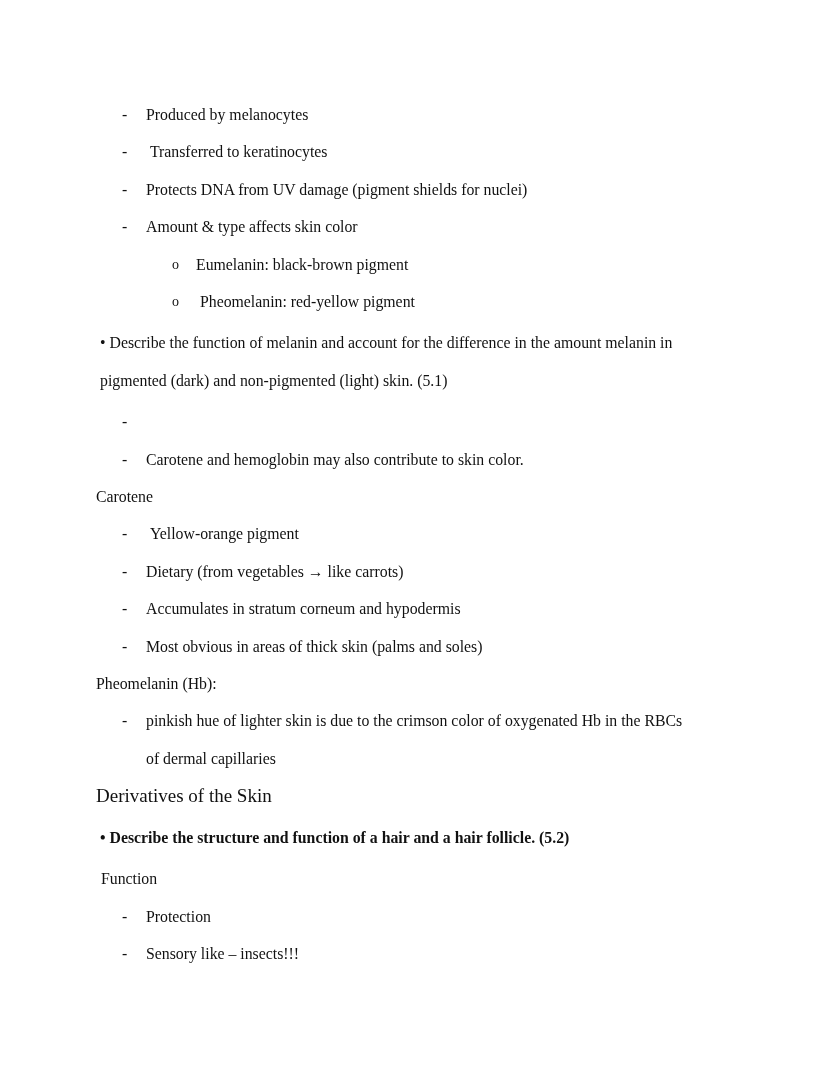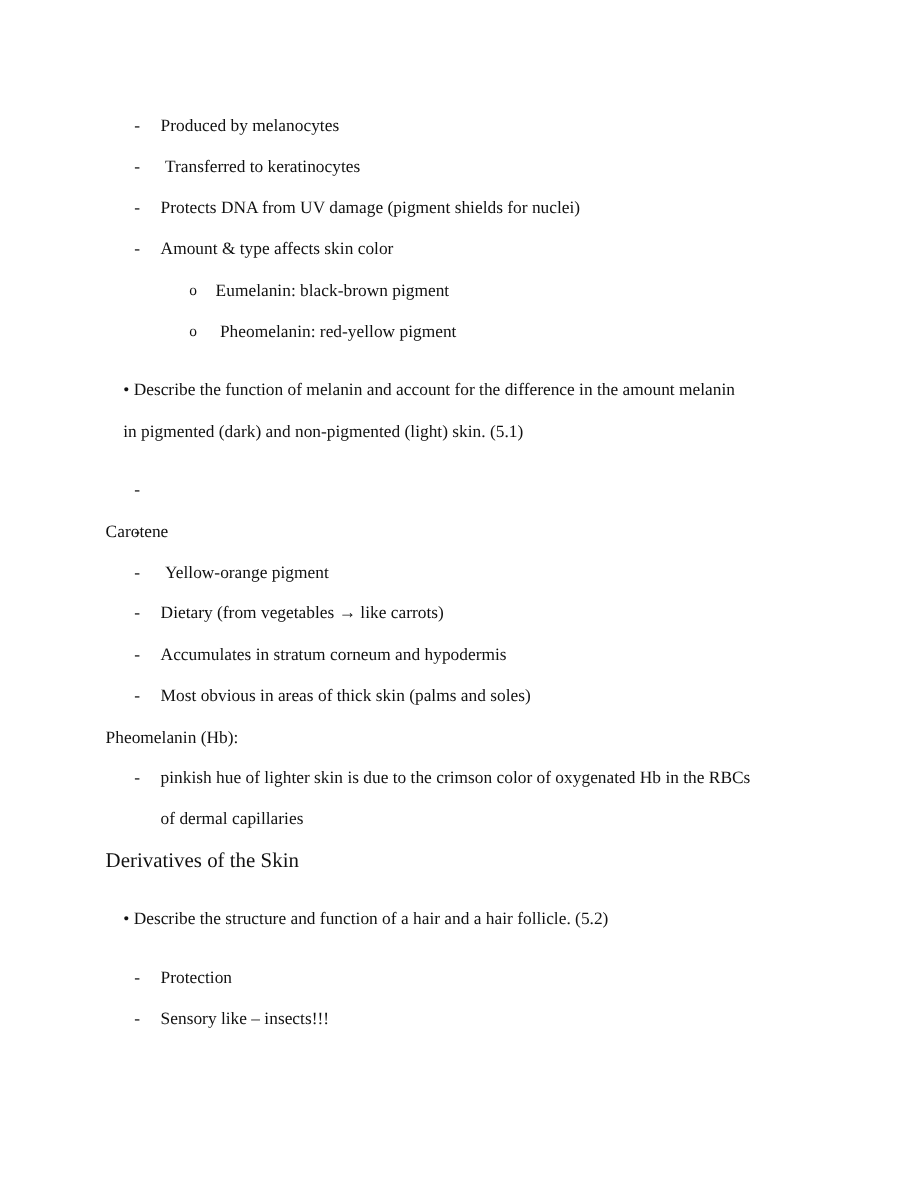"• Describe the function of" .para { margin: 16px -> 4px }
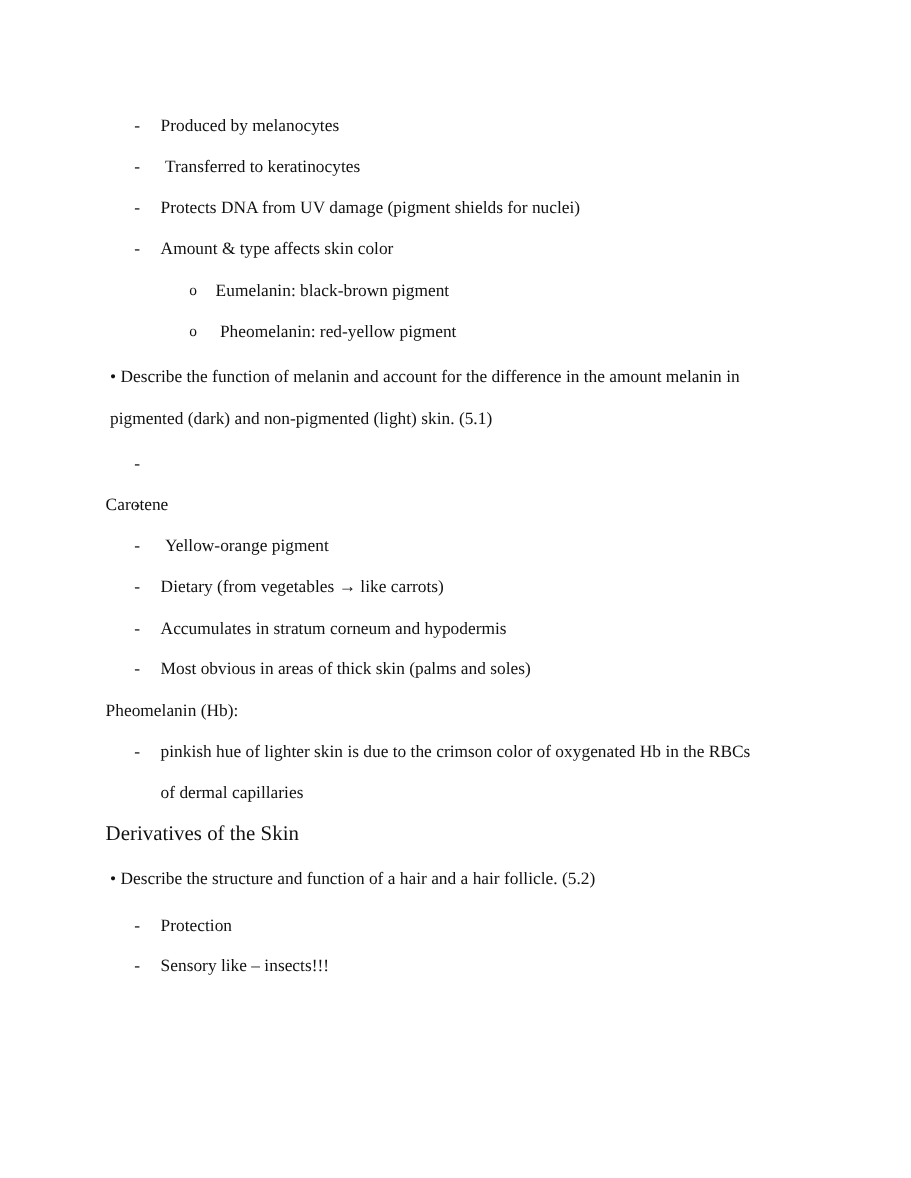"Carotene and hemoglobin may also" span { html: none -> <span>Carotene and hemoglobin may also contribute to skin color.</span> }
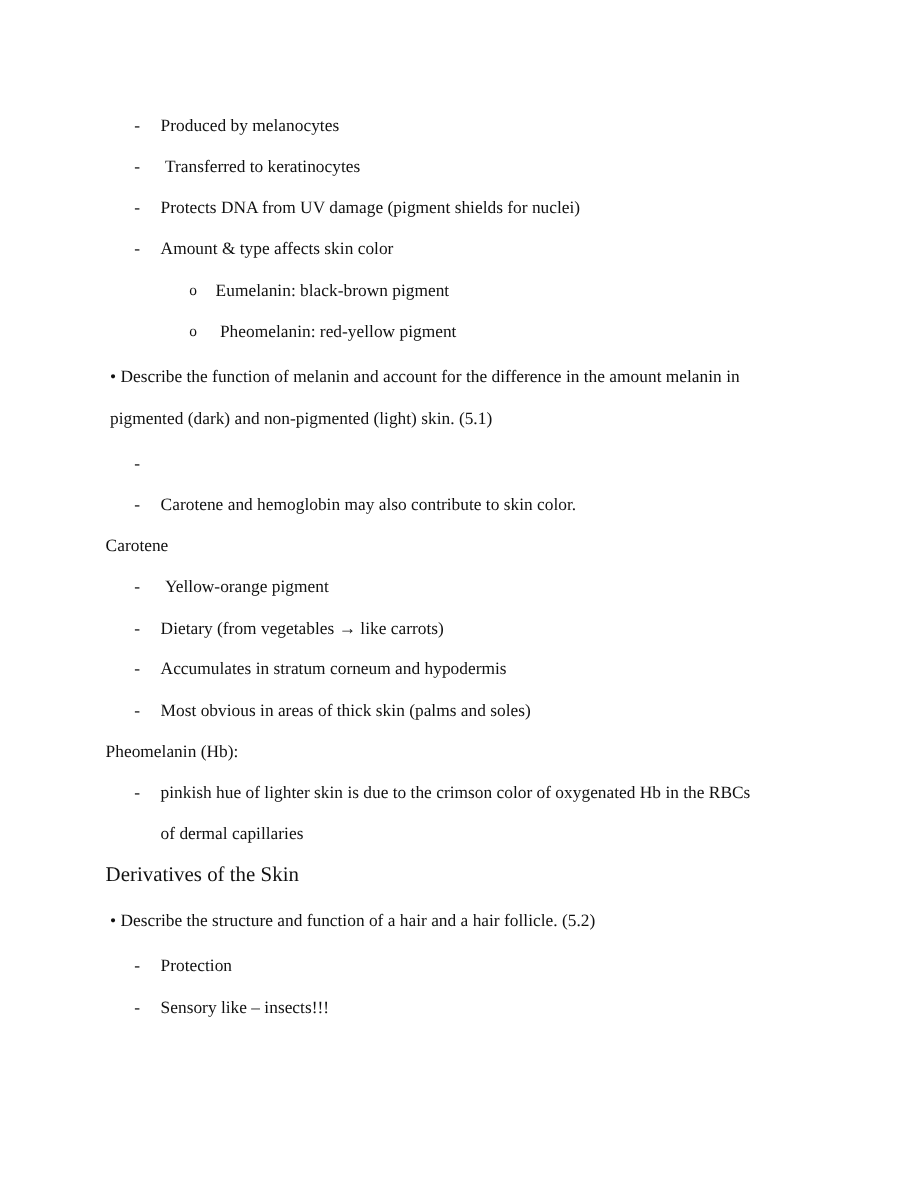"• Describe the structure and" .para.bold { font-weight: normal -> bold }
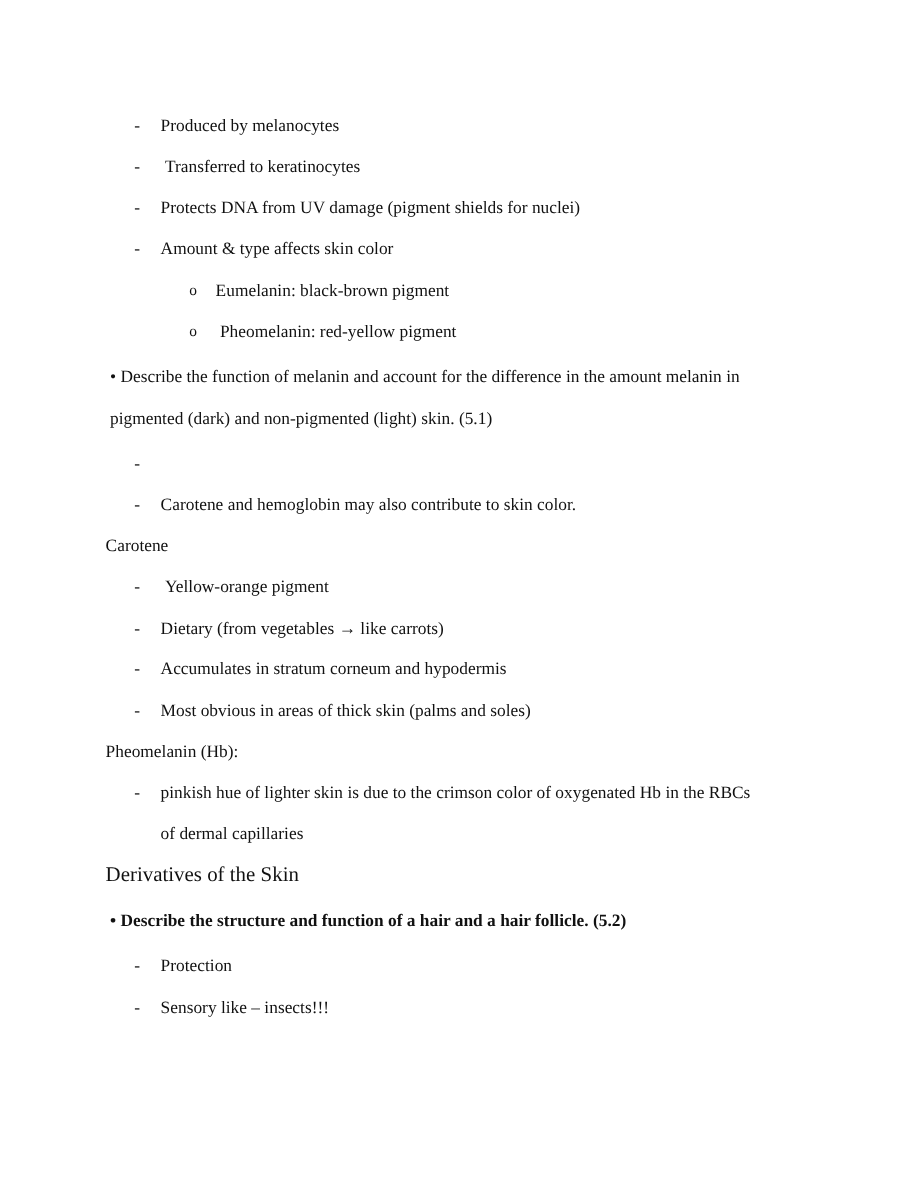"Function" div.heading-row { html: none -> <div><span>Function</span></div> }
